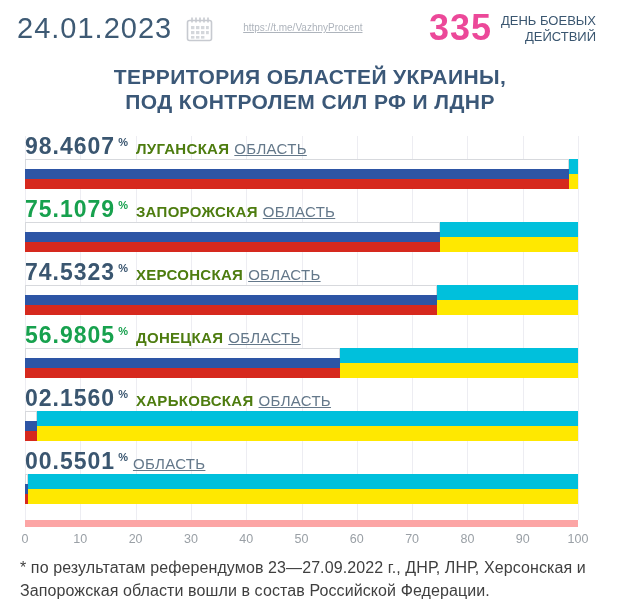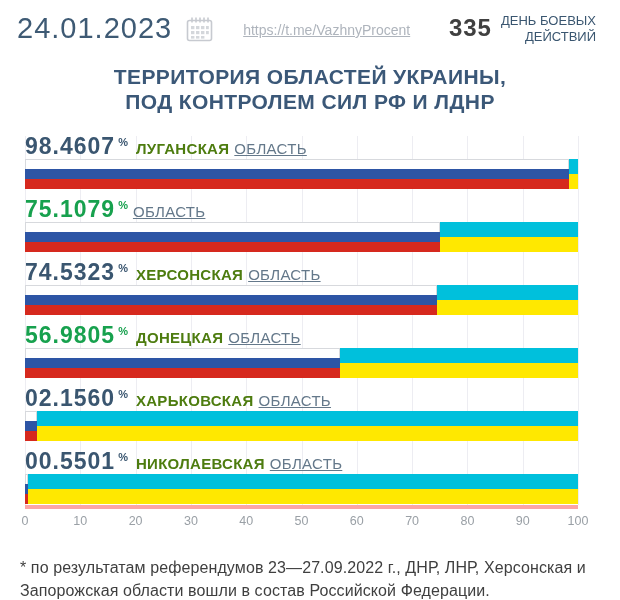"https://t.me/VazhnyProcent" .link { font-size: 14px -> 10px }
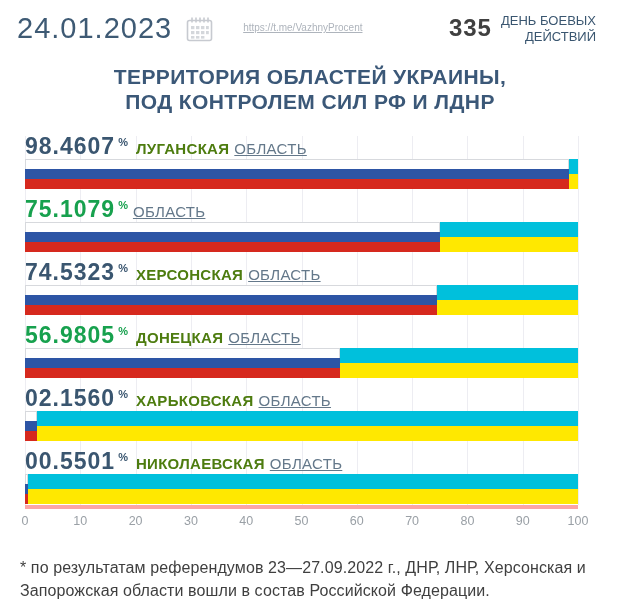"335" .daynum { color: #404040 -> #ec4899; font-size: 24px -> 36px }
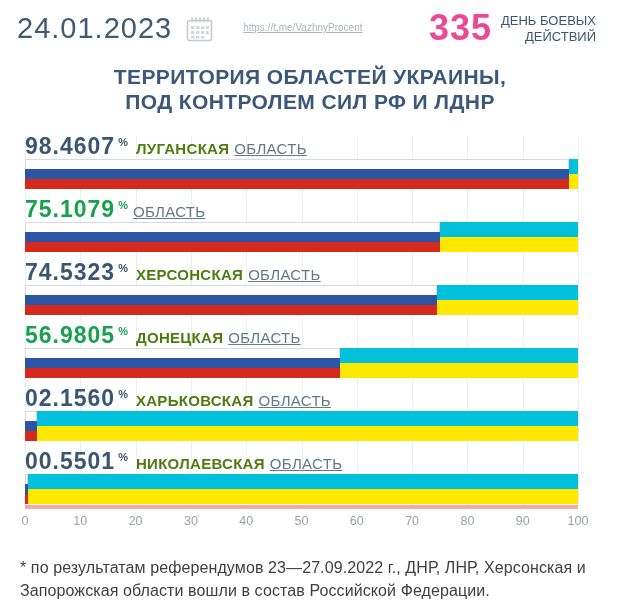"98.4607" .plot { border-bottom: 4px solid #fca5a5 -> 7px solid #fca5a5; padding-bottom: 1px -> 16px }
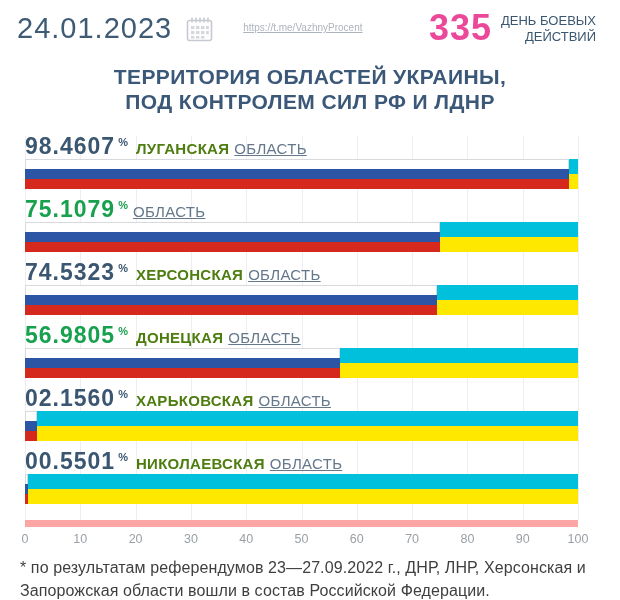"ЗАПОРОЖСКАЯ" span.rname { html: none -> <span>ЗАПОРОЖСКАЯ</span> }
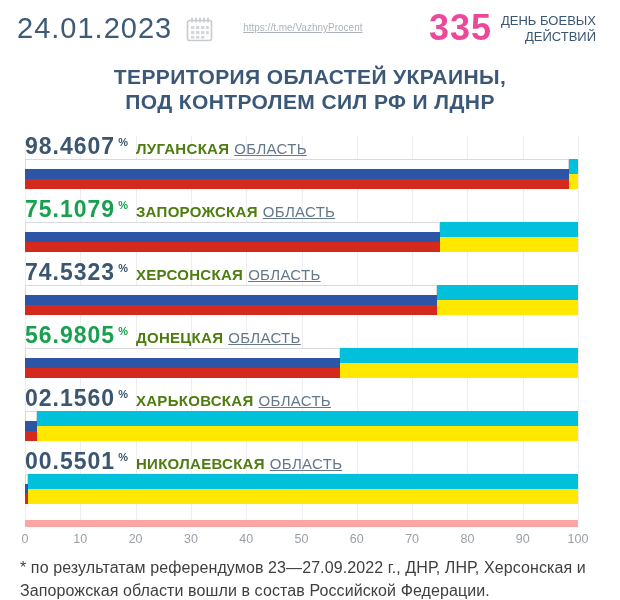"НИКОЛАЕВСКАЯ" span.rname { html: <span>НИКОЛАЕВСКАЯ</span> -> none }
